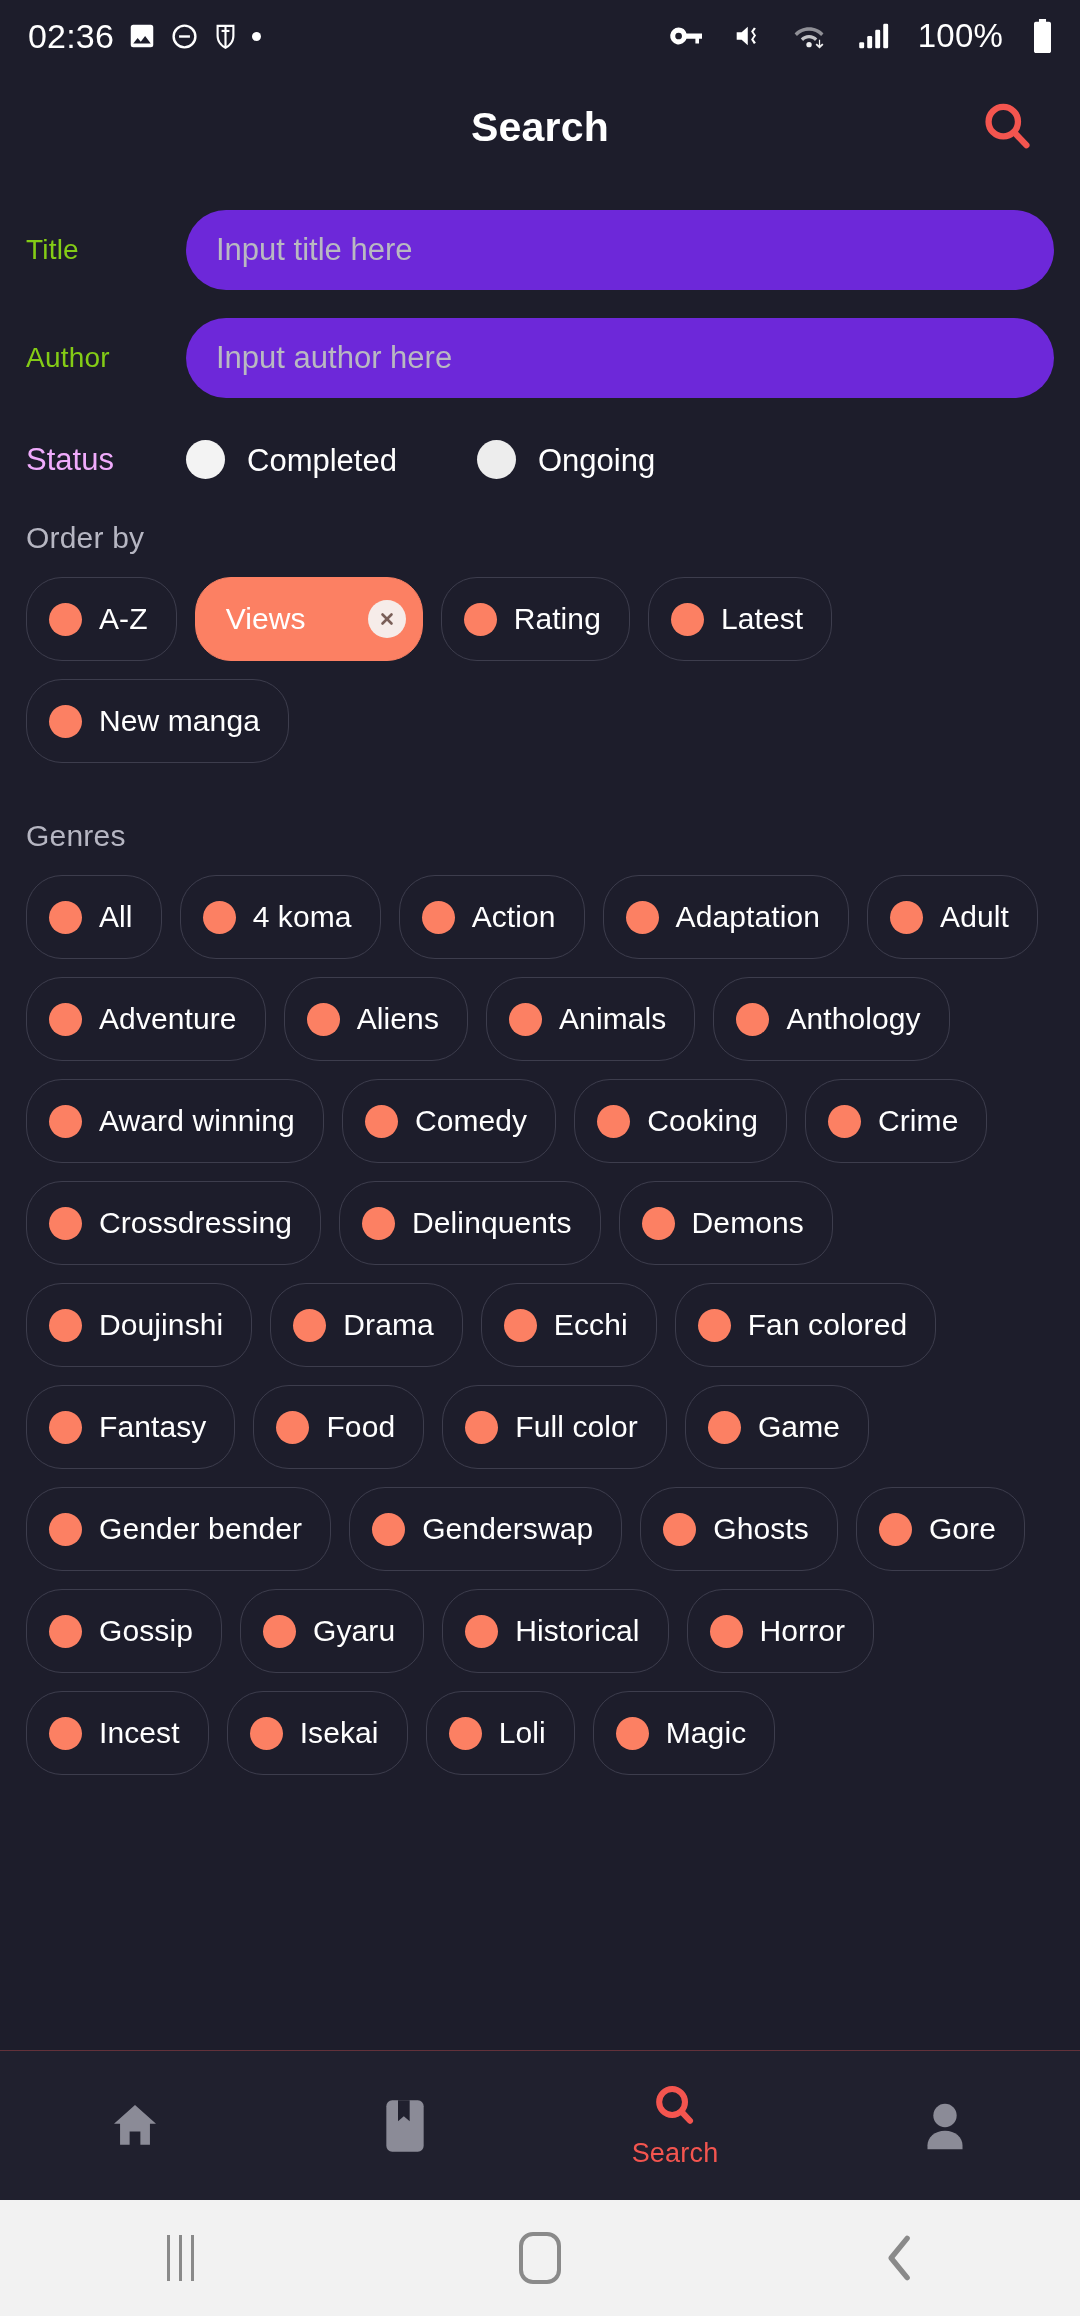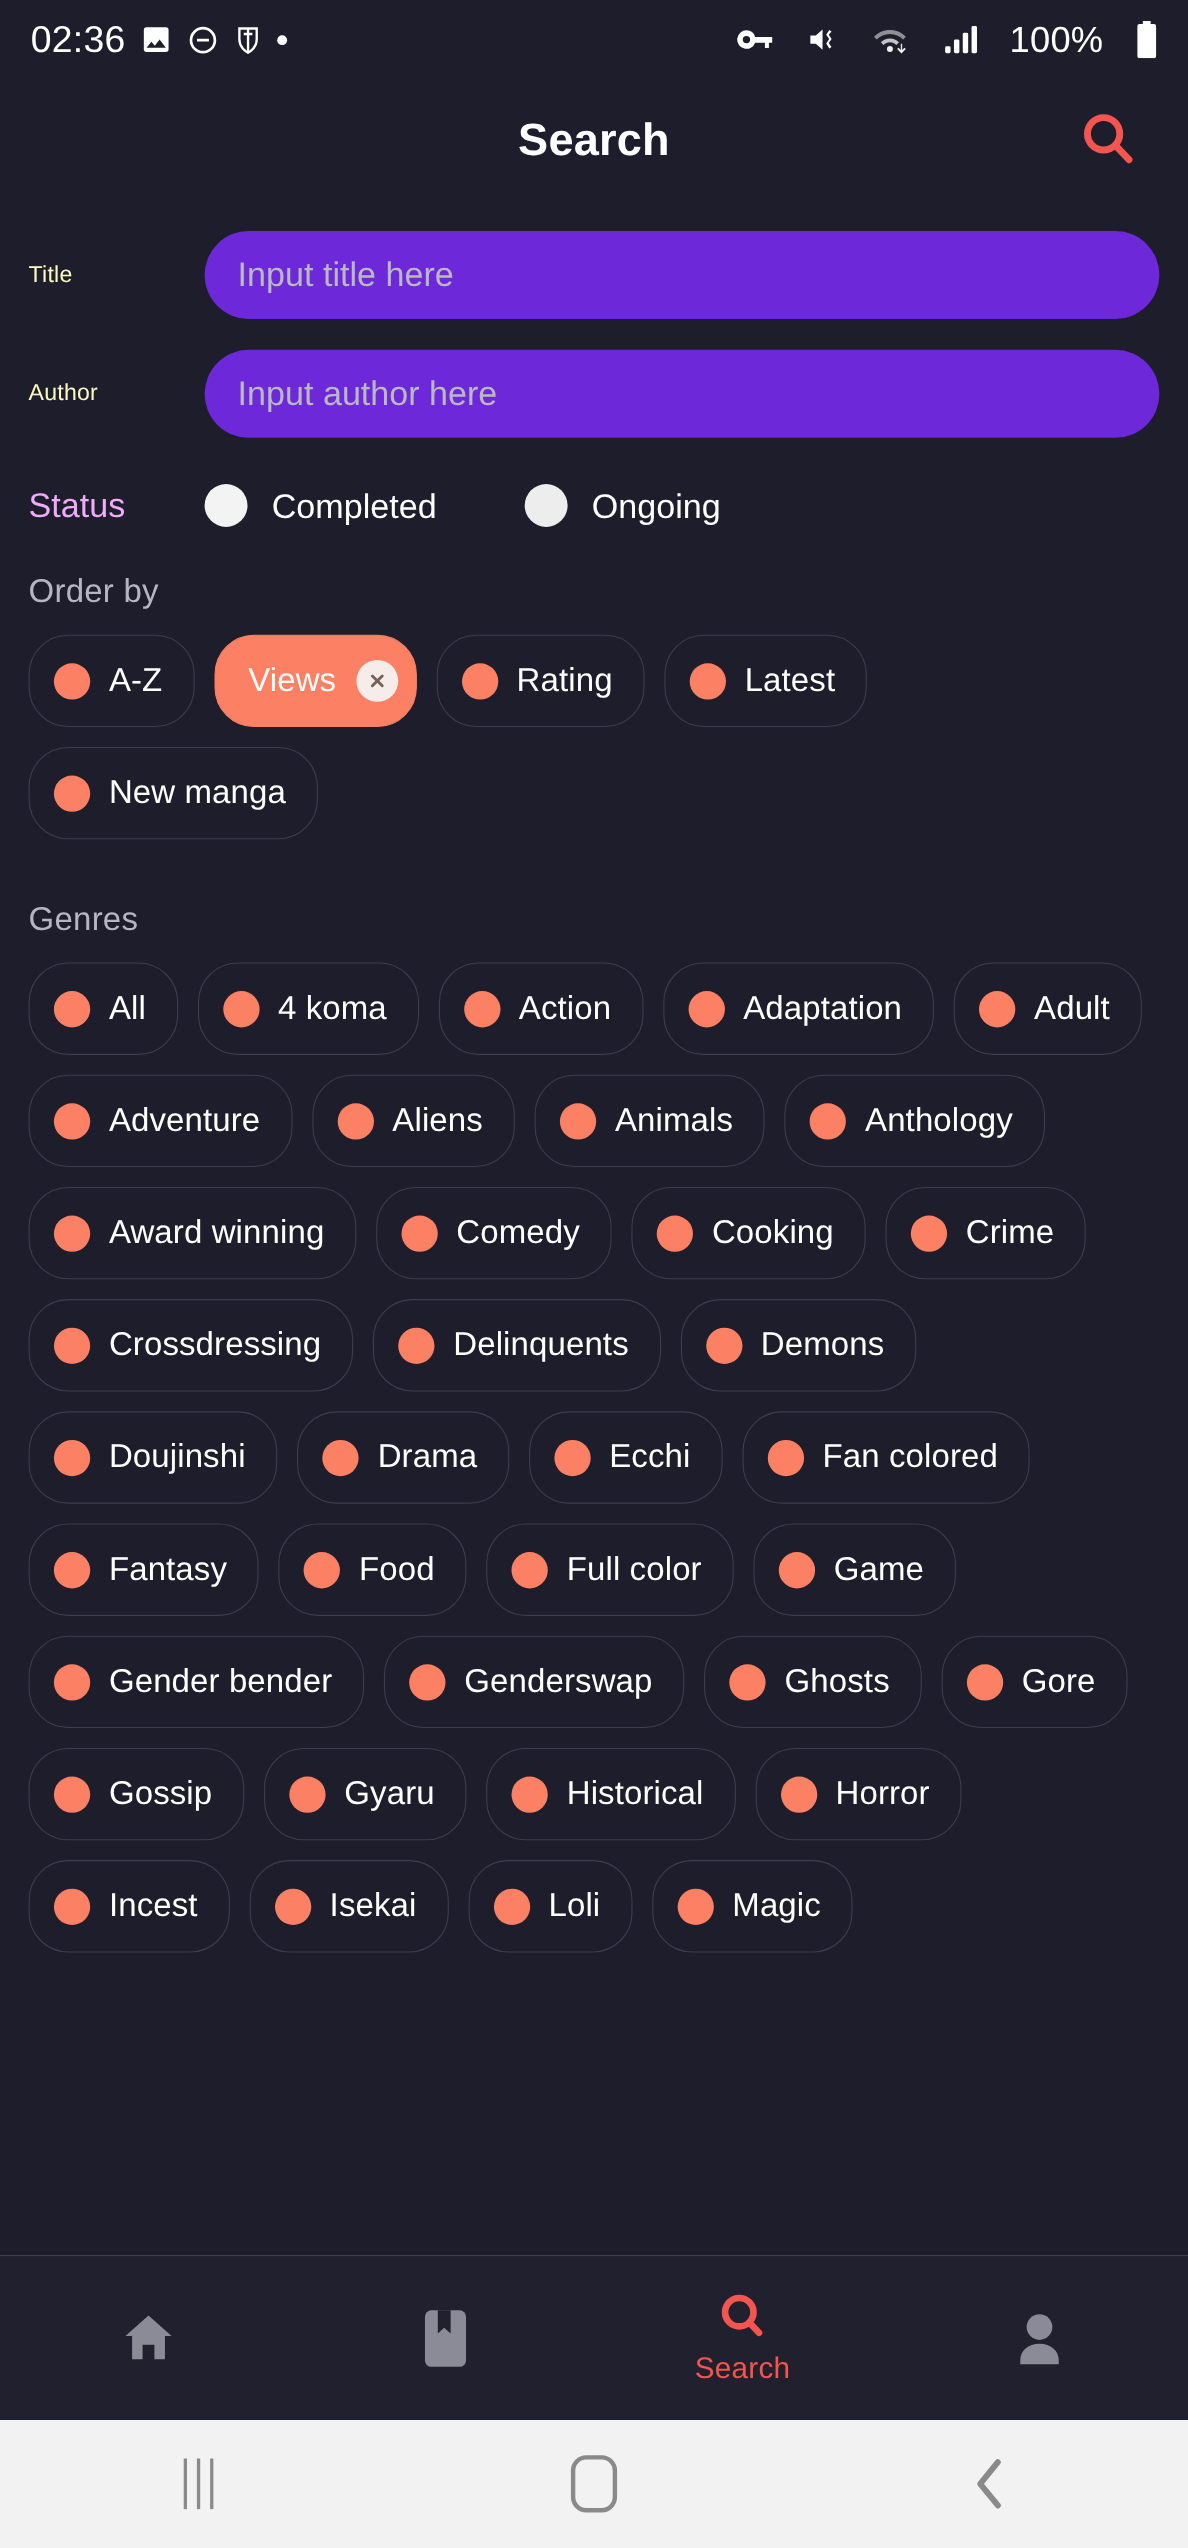"Title" .field-label { color: #fef9c3 -> #84cc16; font-size: 21px -> 28px }
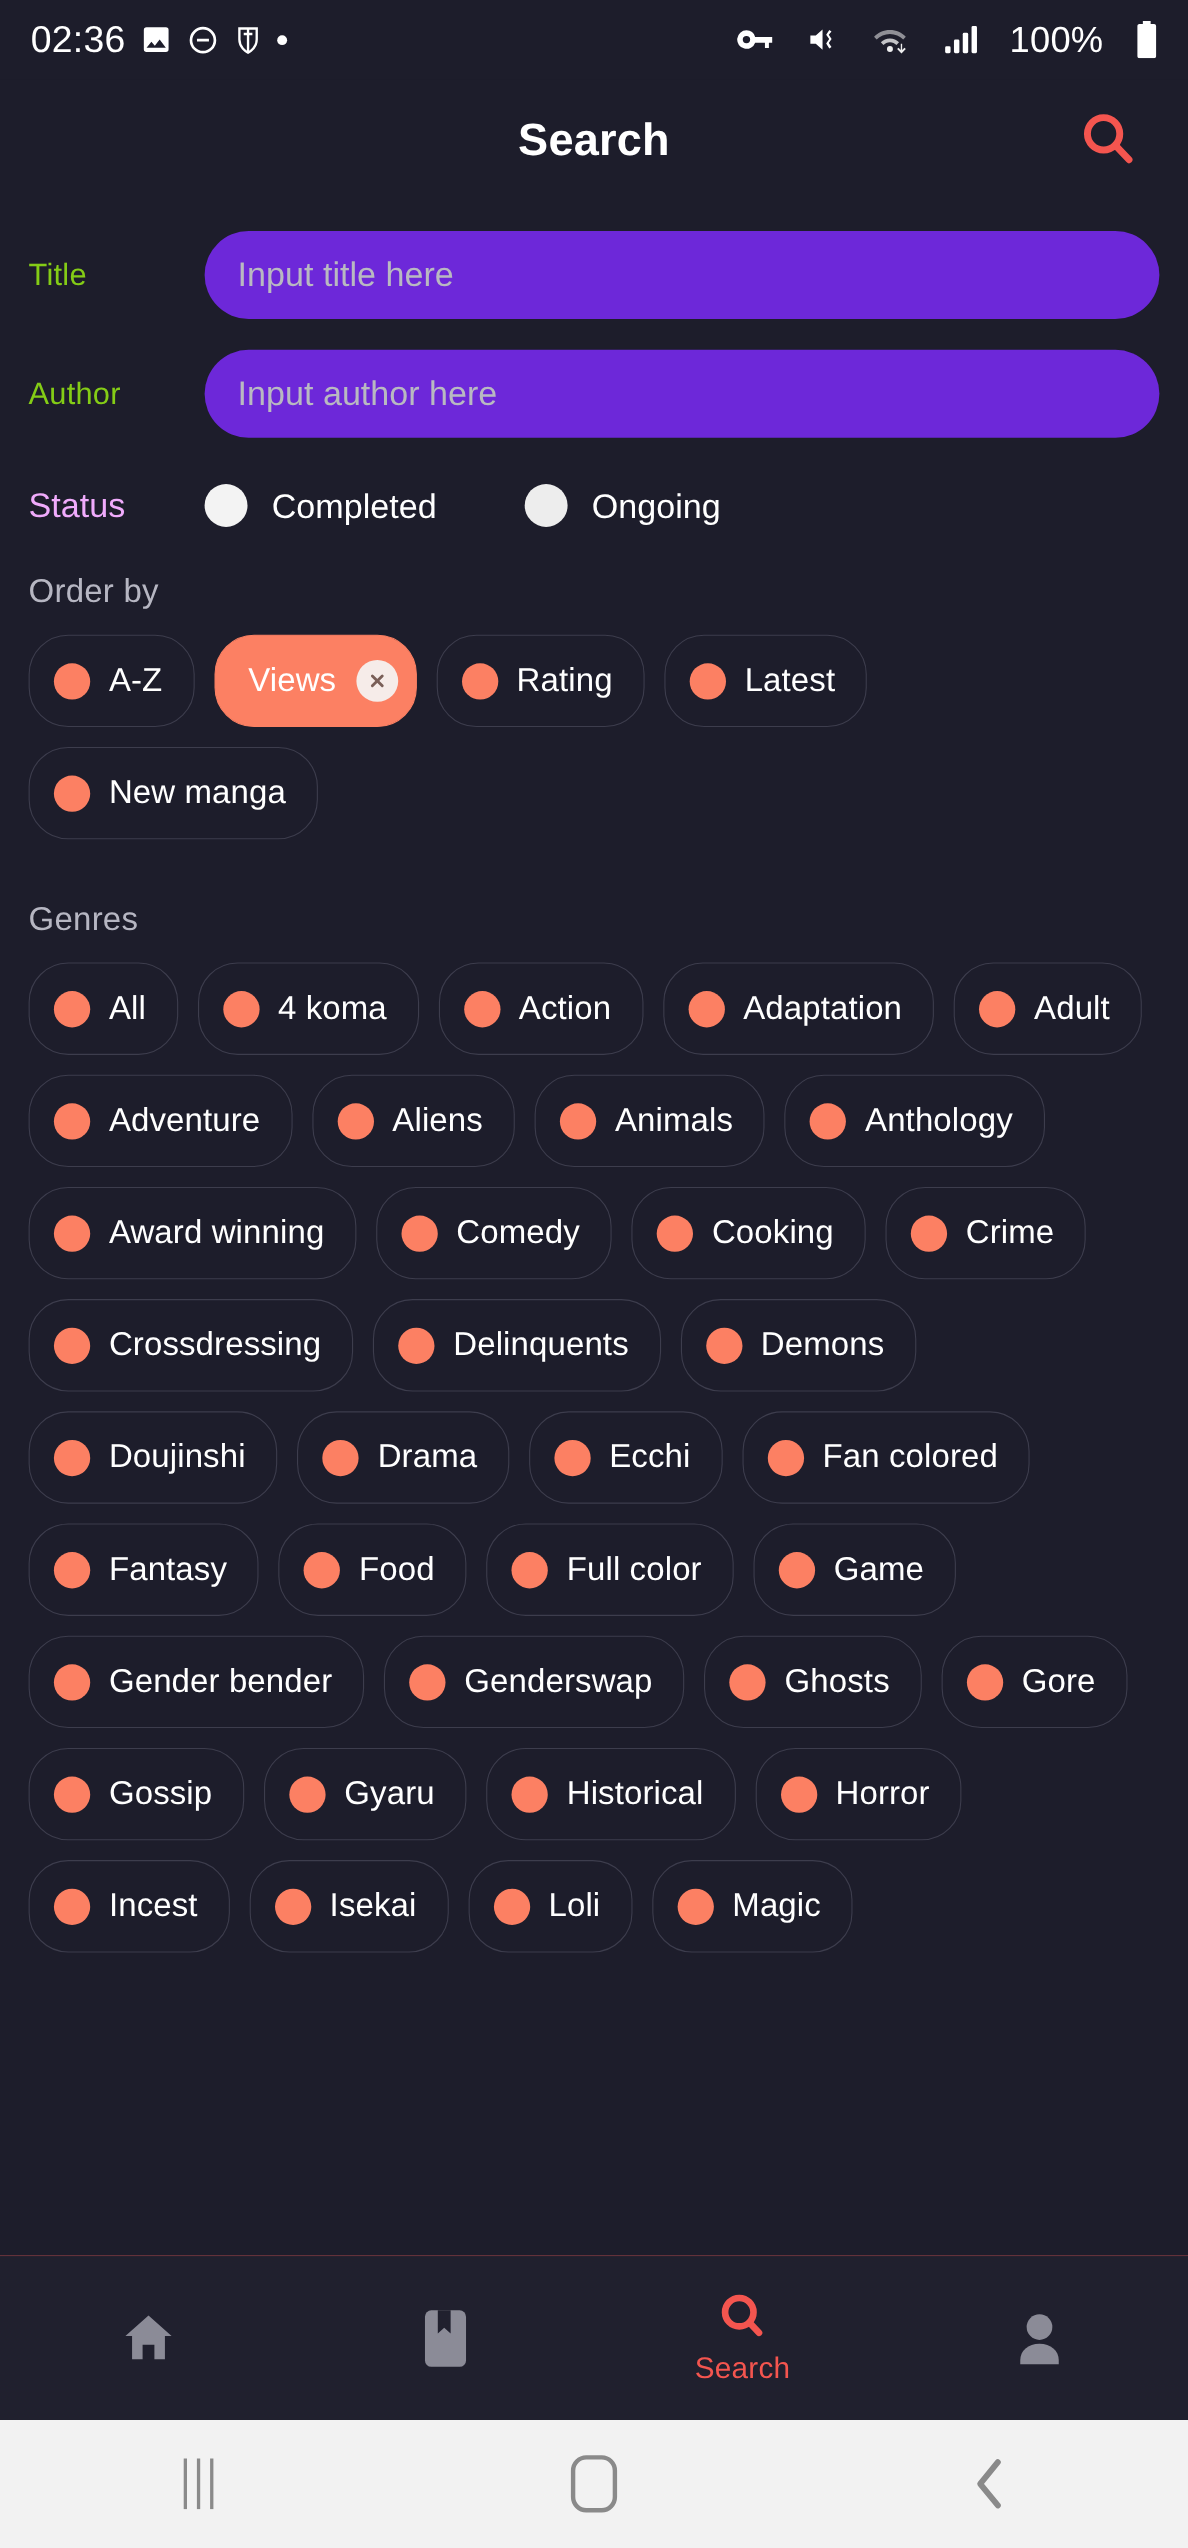"Views" .chip.selected { gap: none -> 44px }
